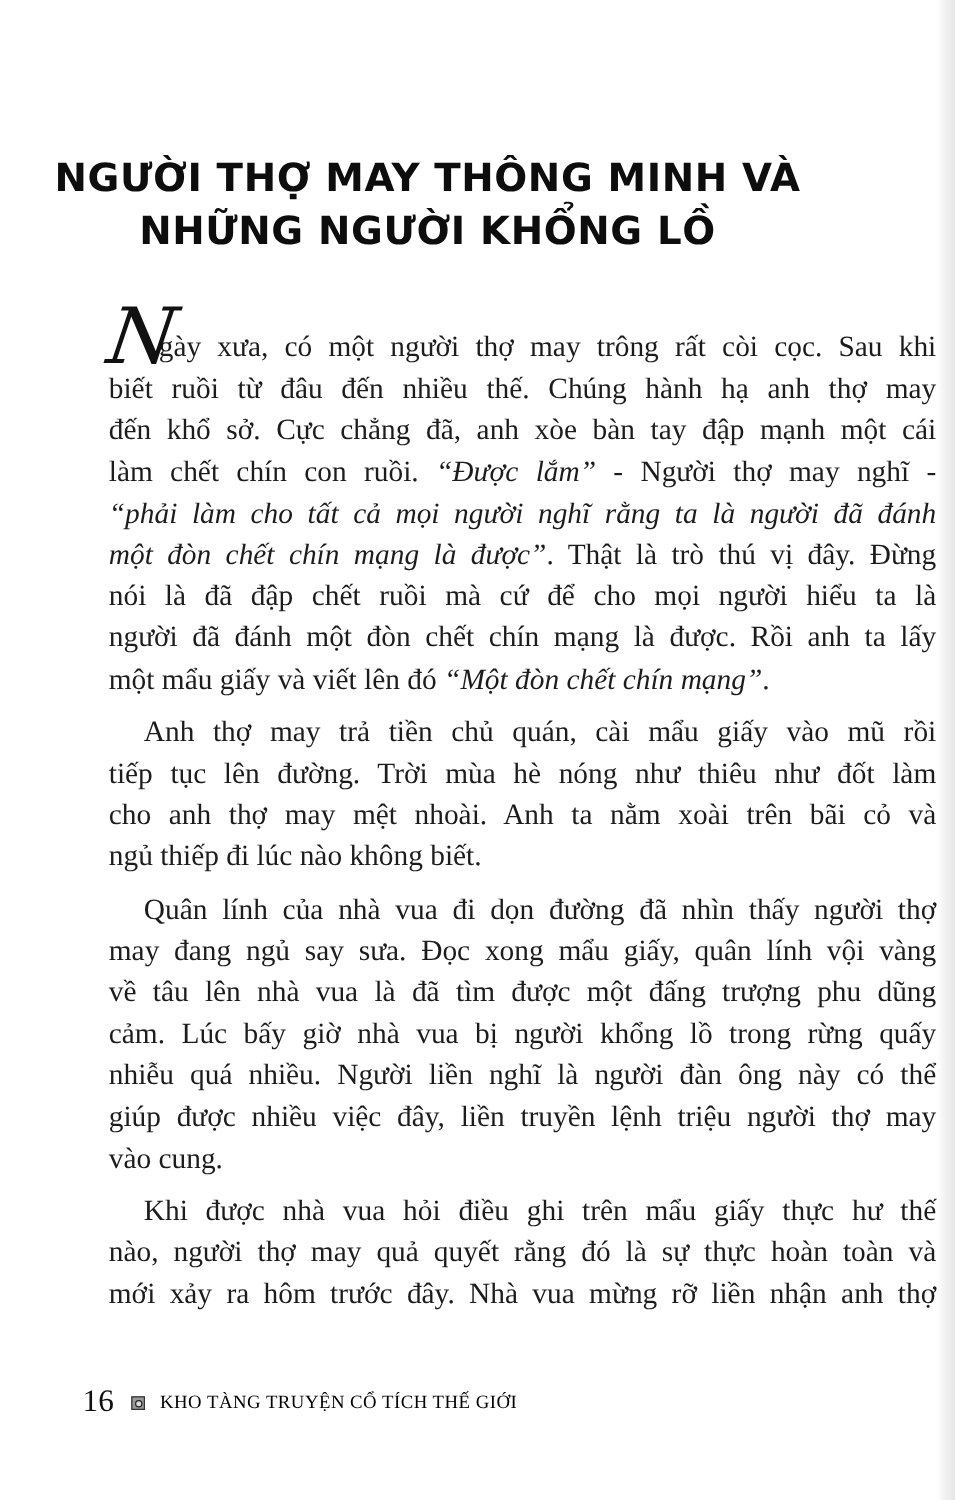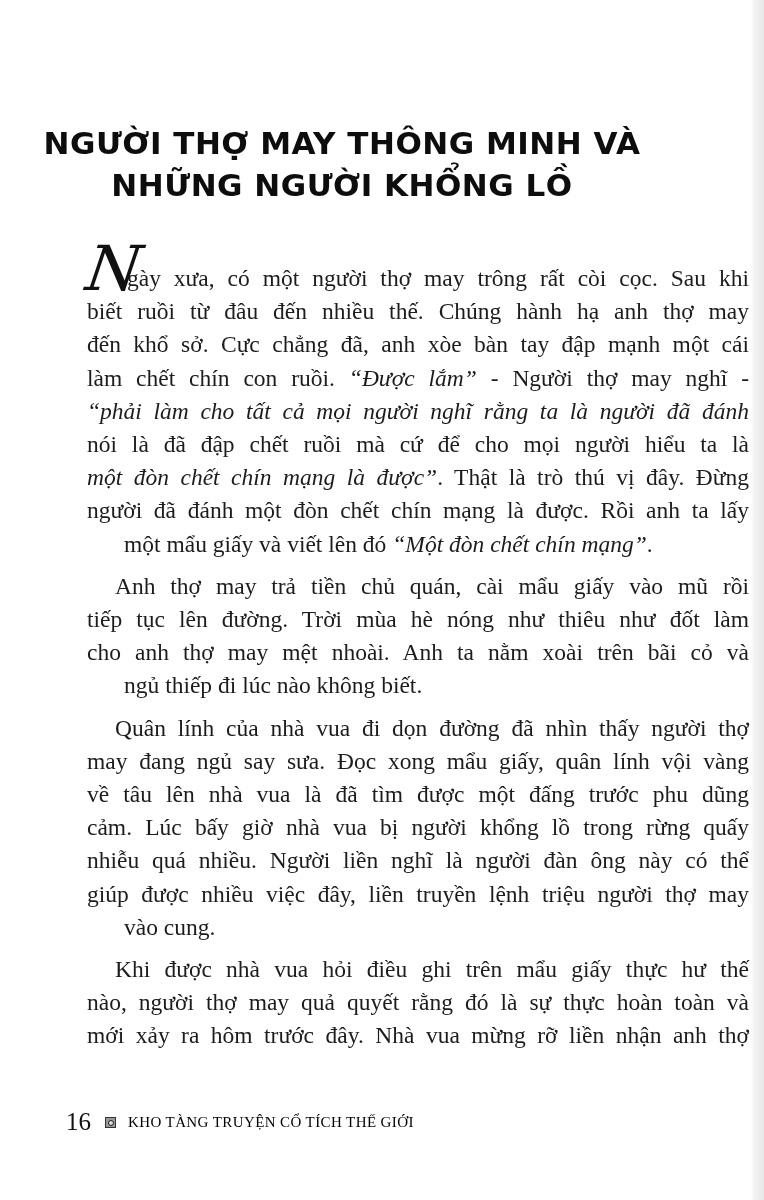"nói là đã đập chết" span.line { order: before "một đòn chết chín mạng" -> after "một đòn chết chín mạng" }
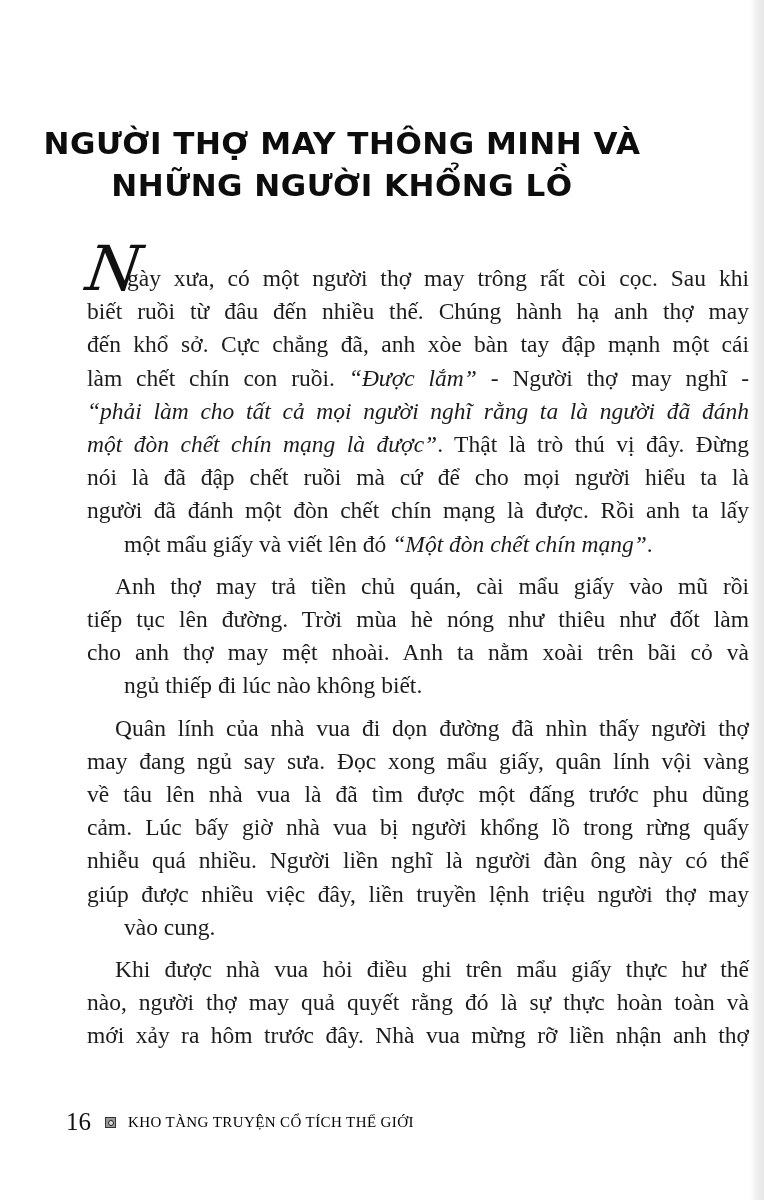"một mẩu giấy và viết" .para .line.last { margin-left: 37px -> none }
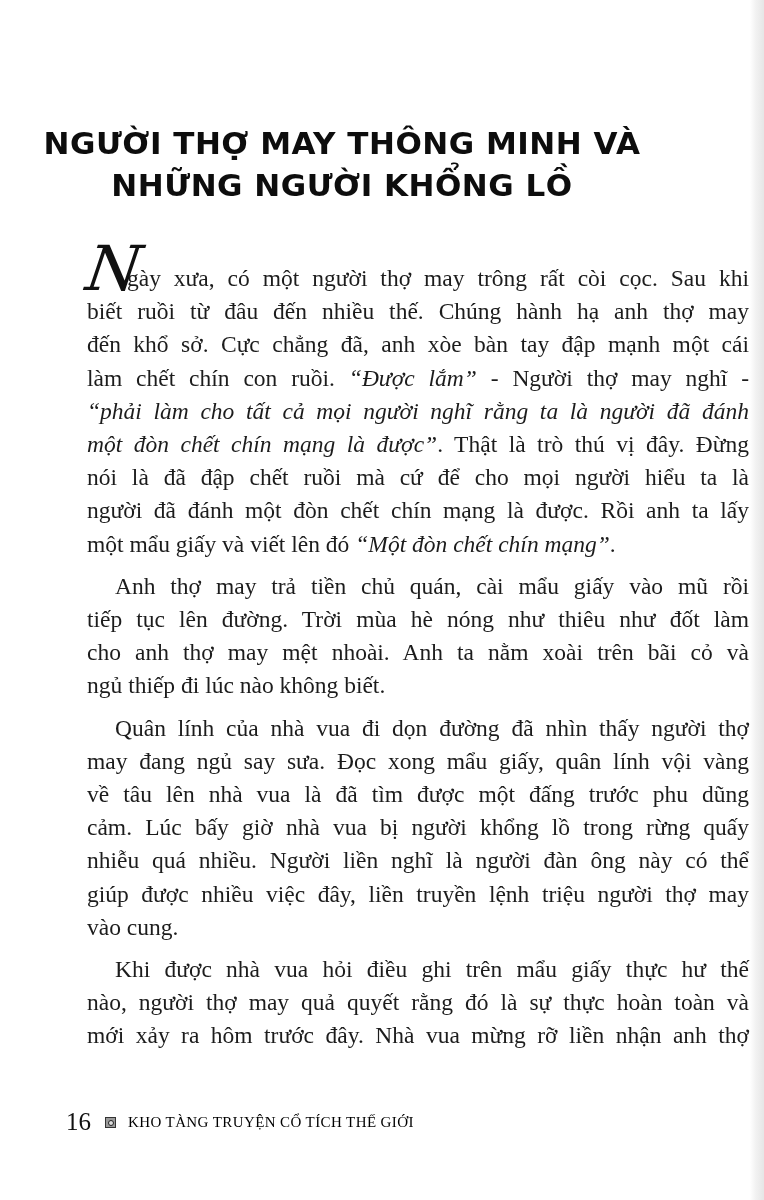"về tâu lên nhà vua" span.line { text: trước -> trượng }
